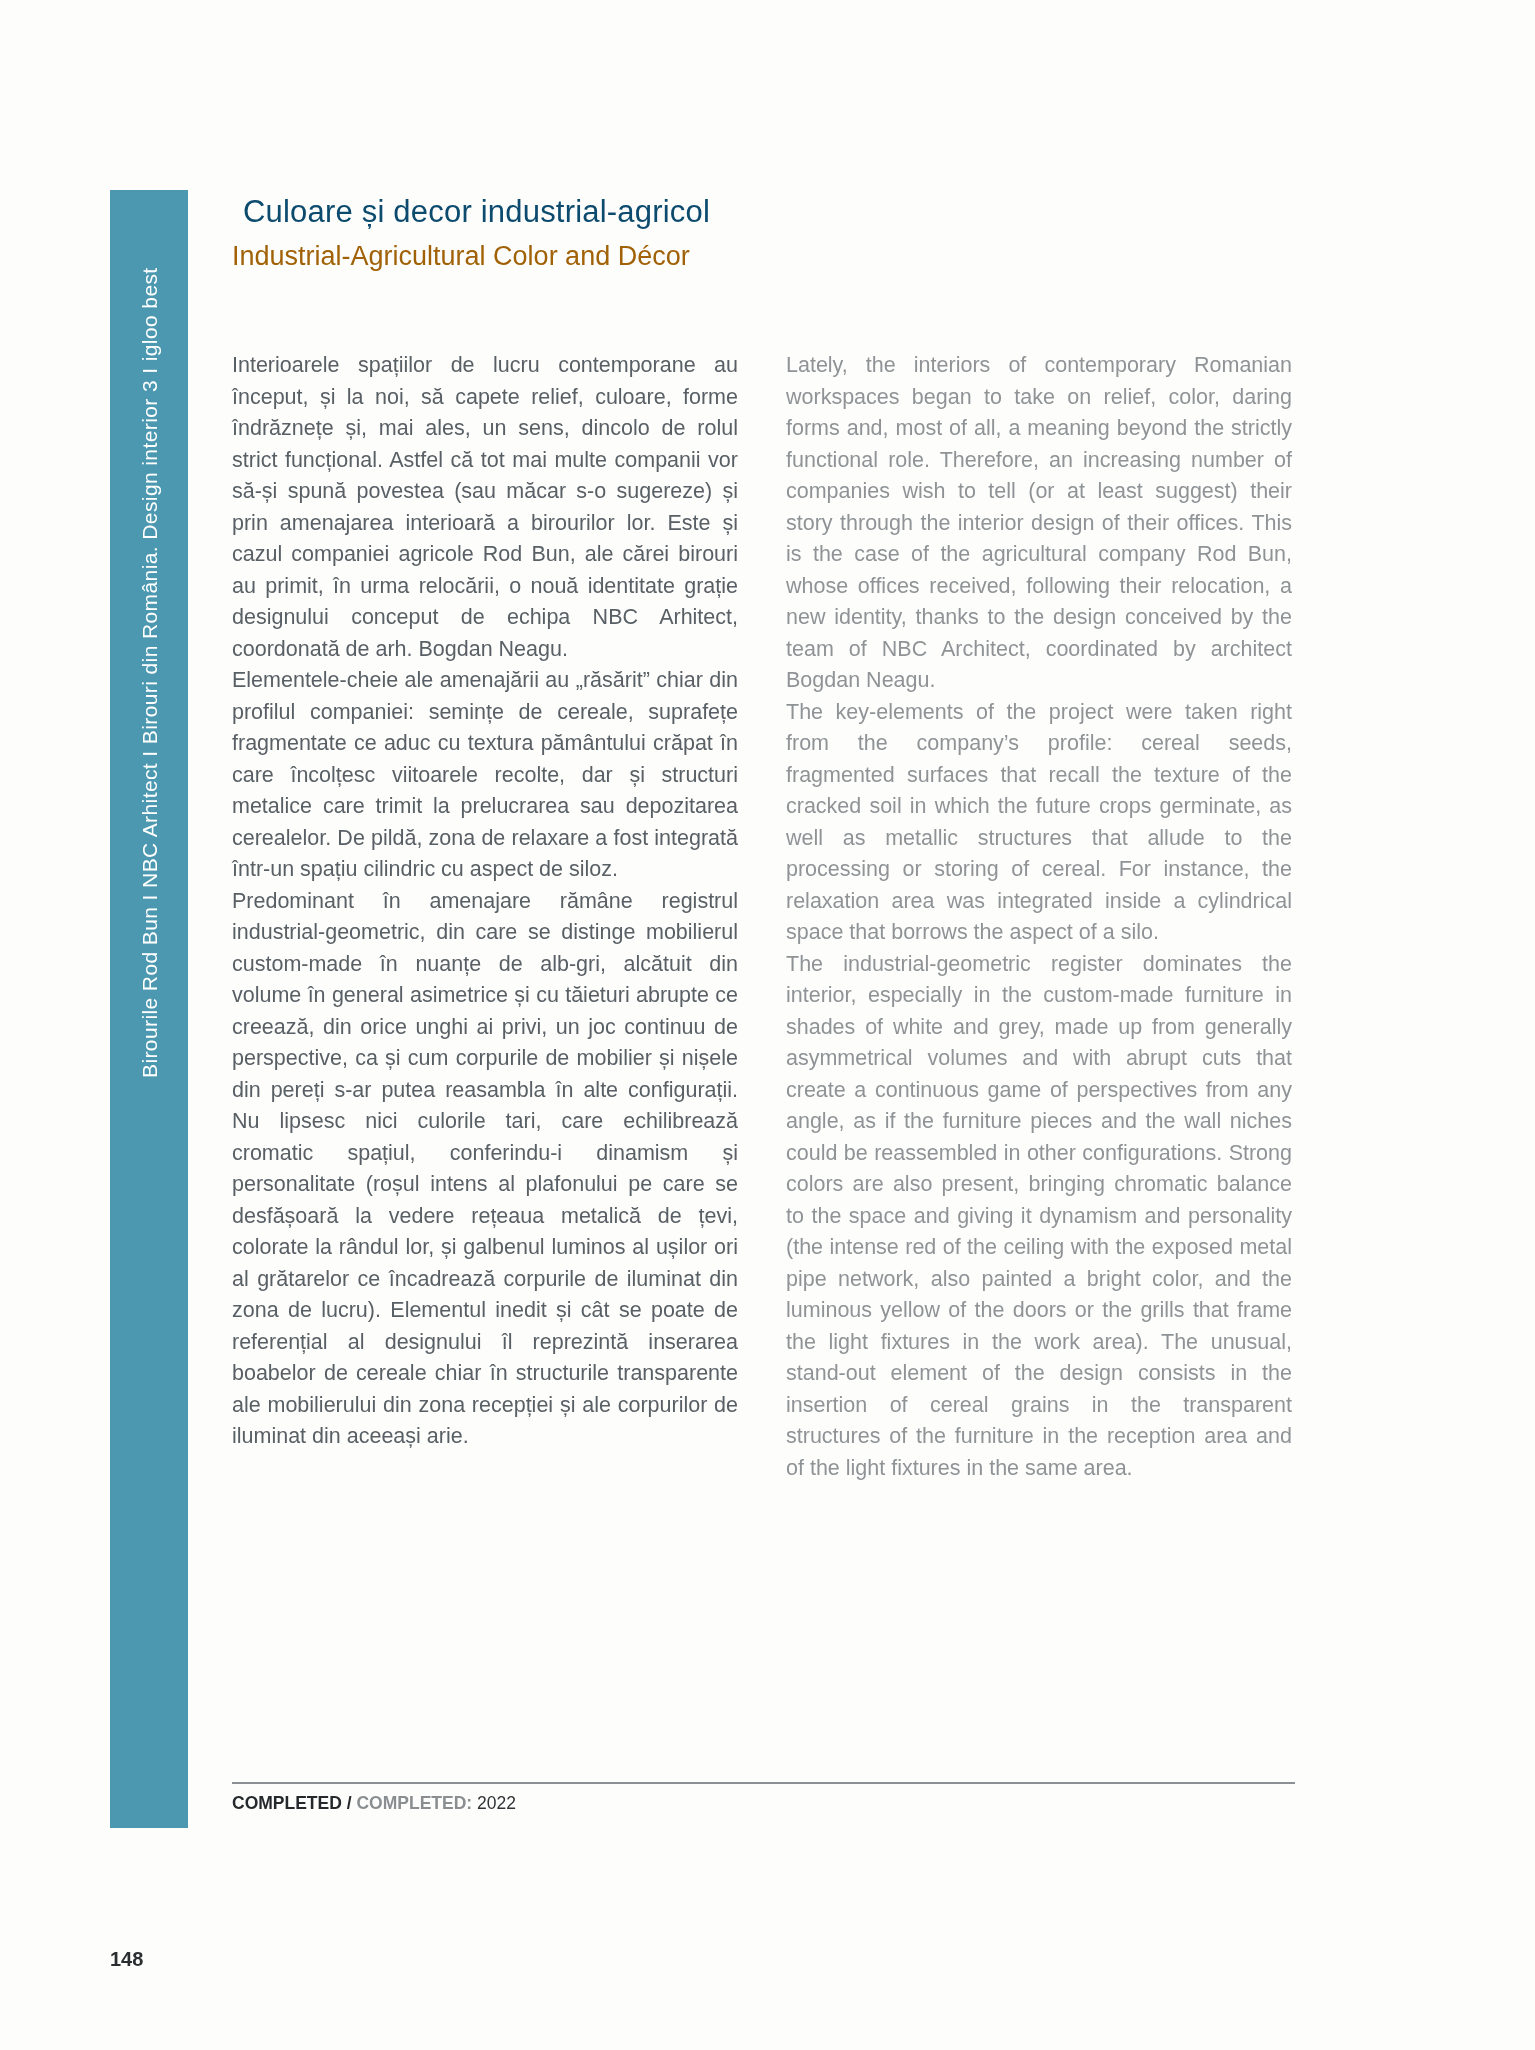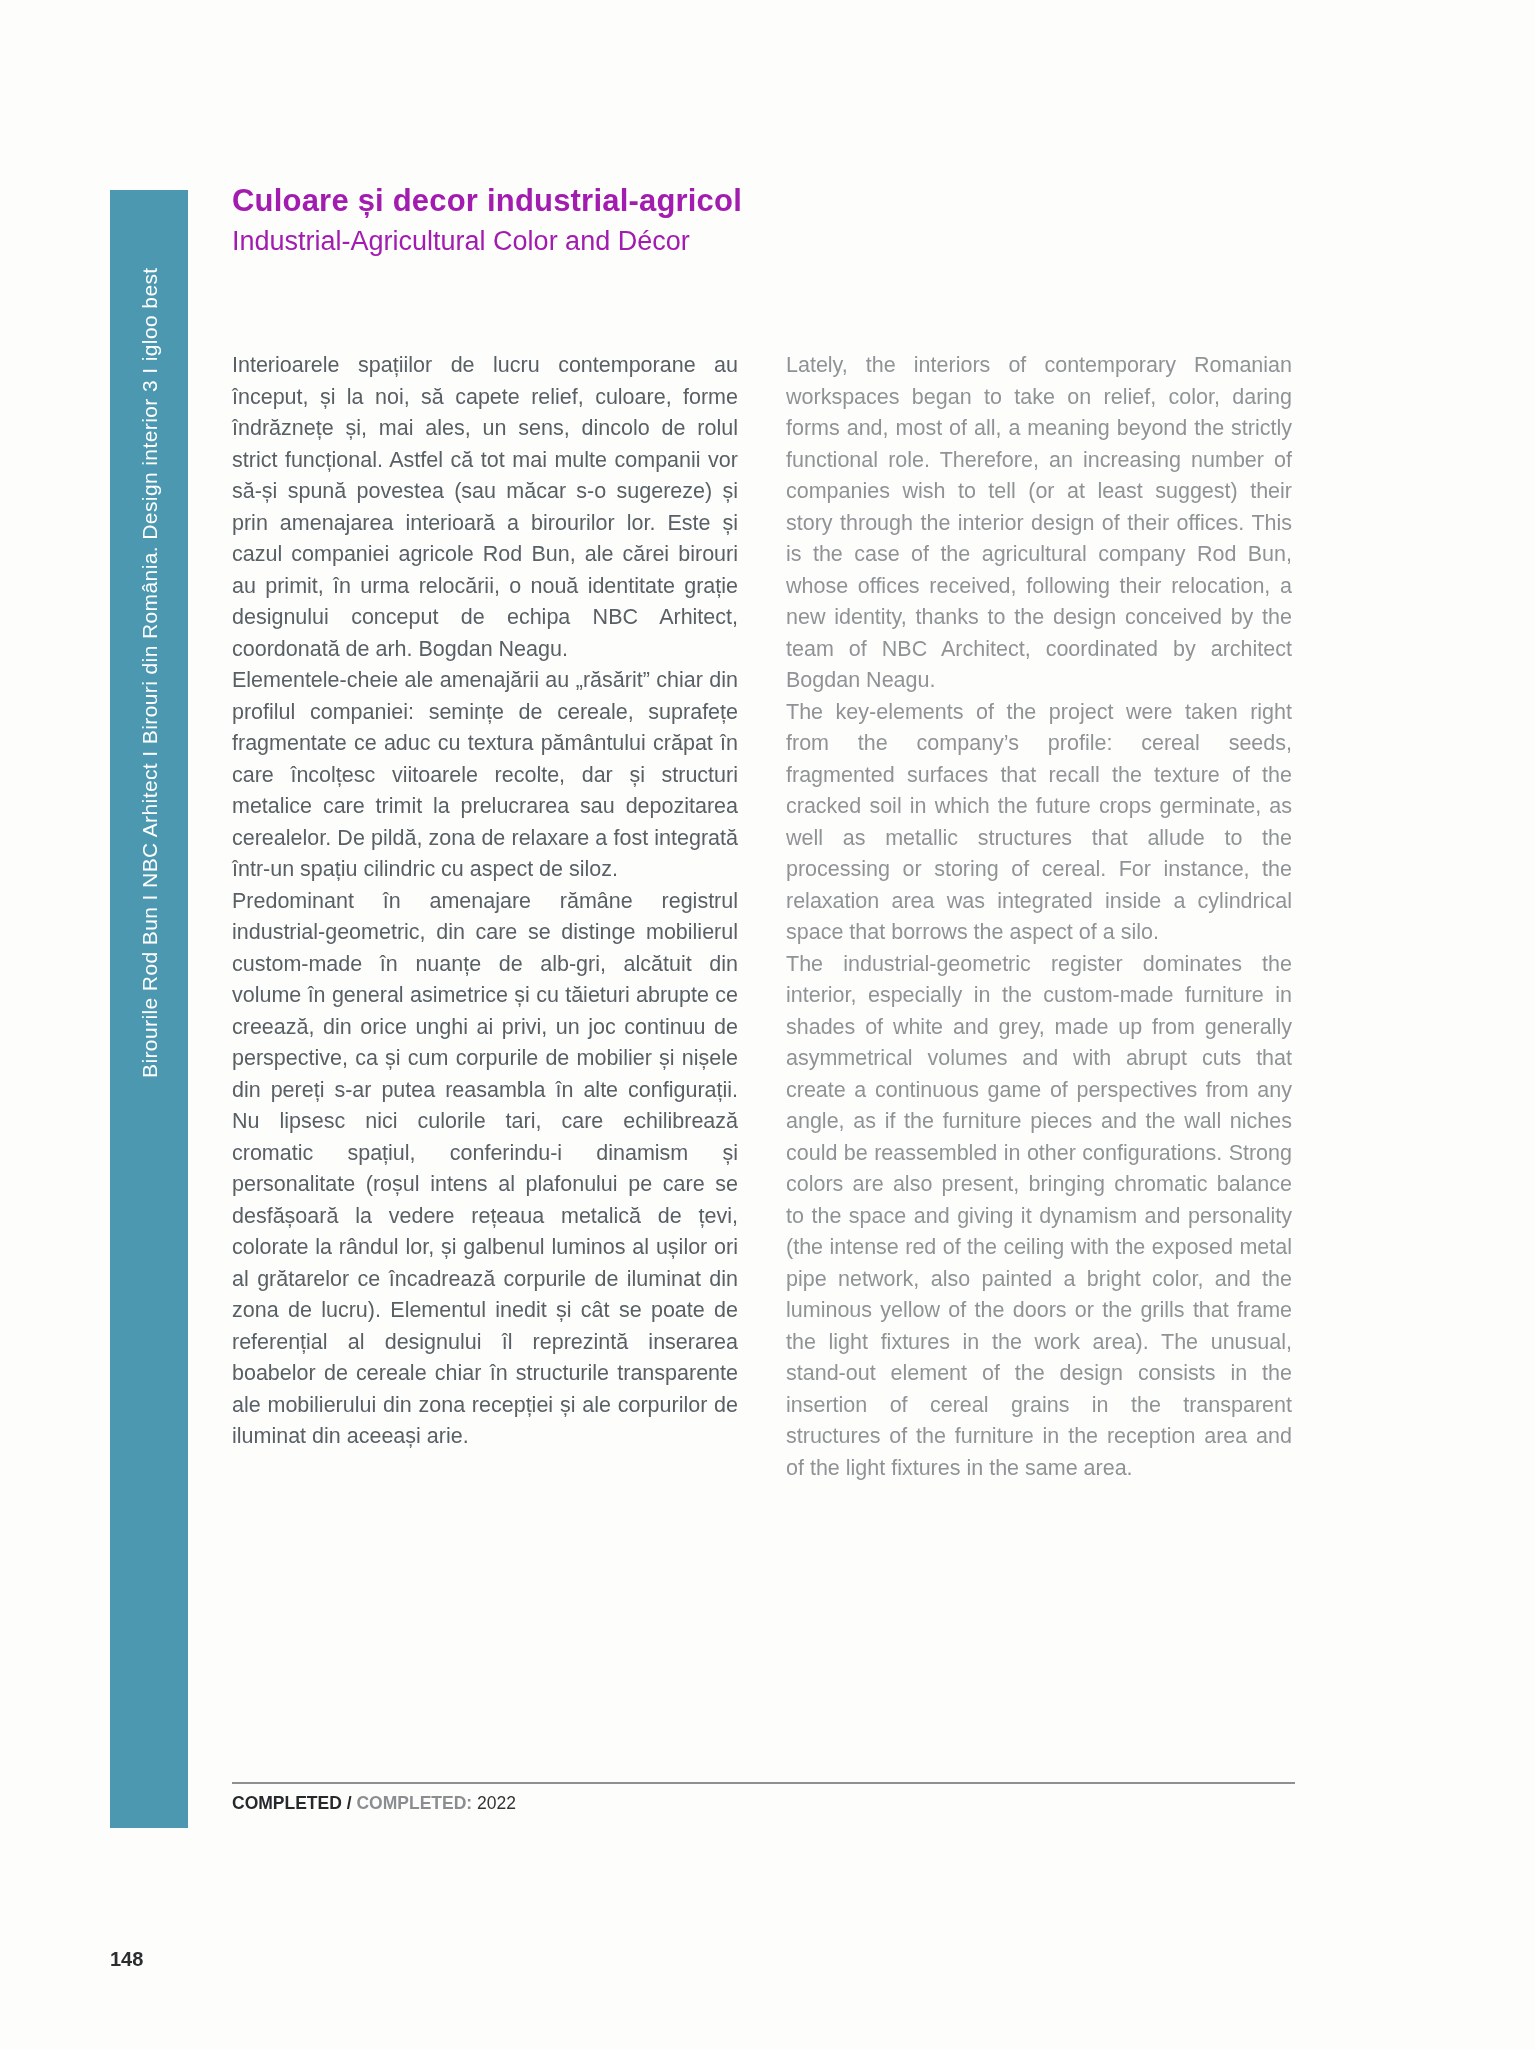"Culoare și decor industrial-agricol" .title { color: #a21caf -> #0c4a6e; font-weight: 700 -> 400; margin: 0 -> 11px }
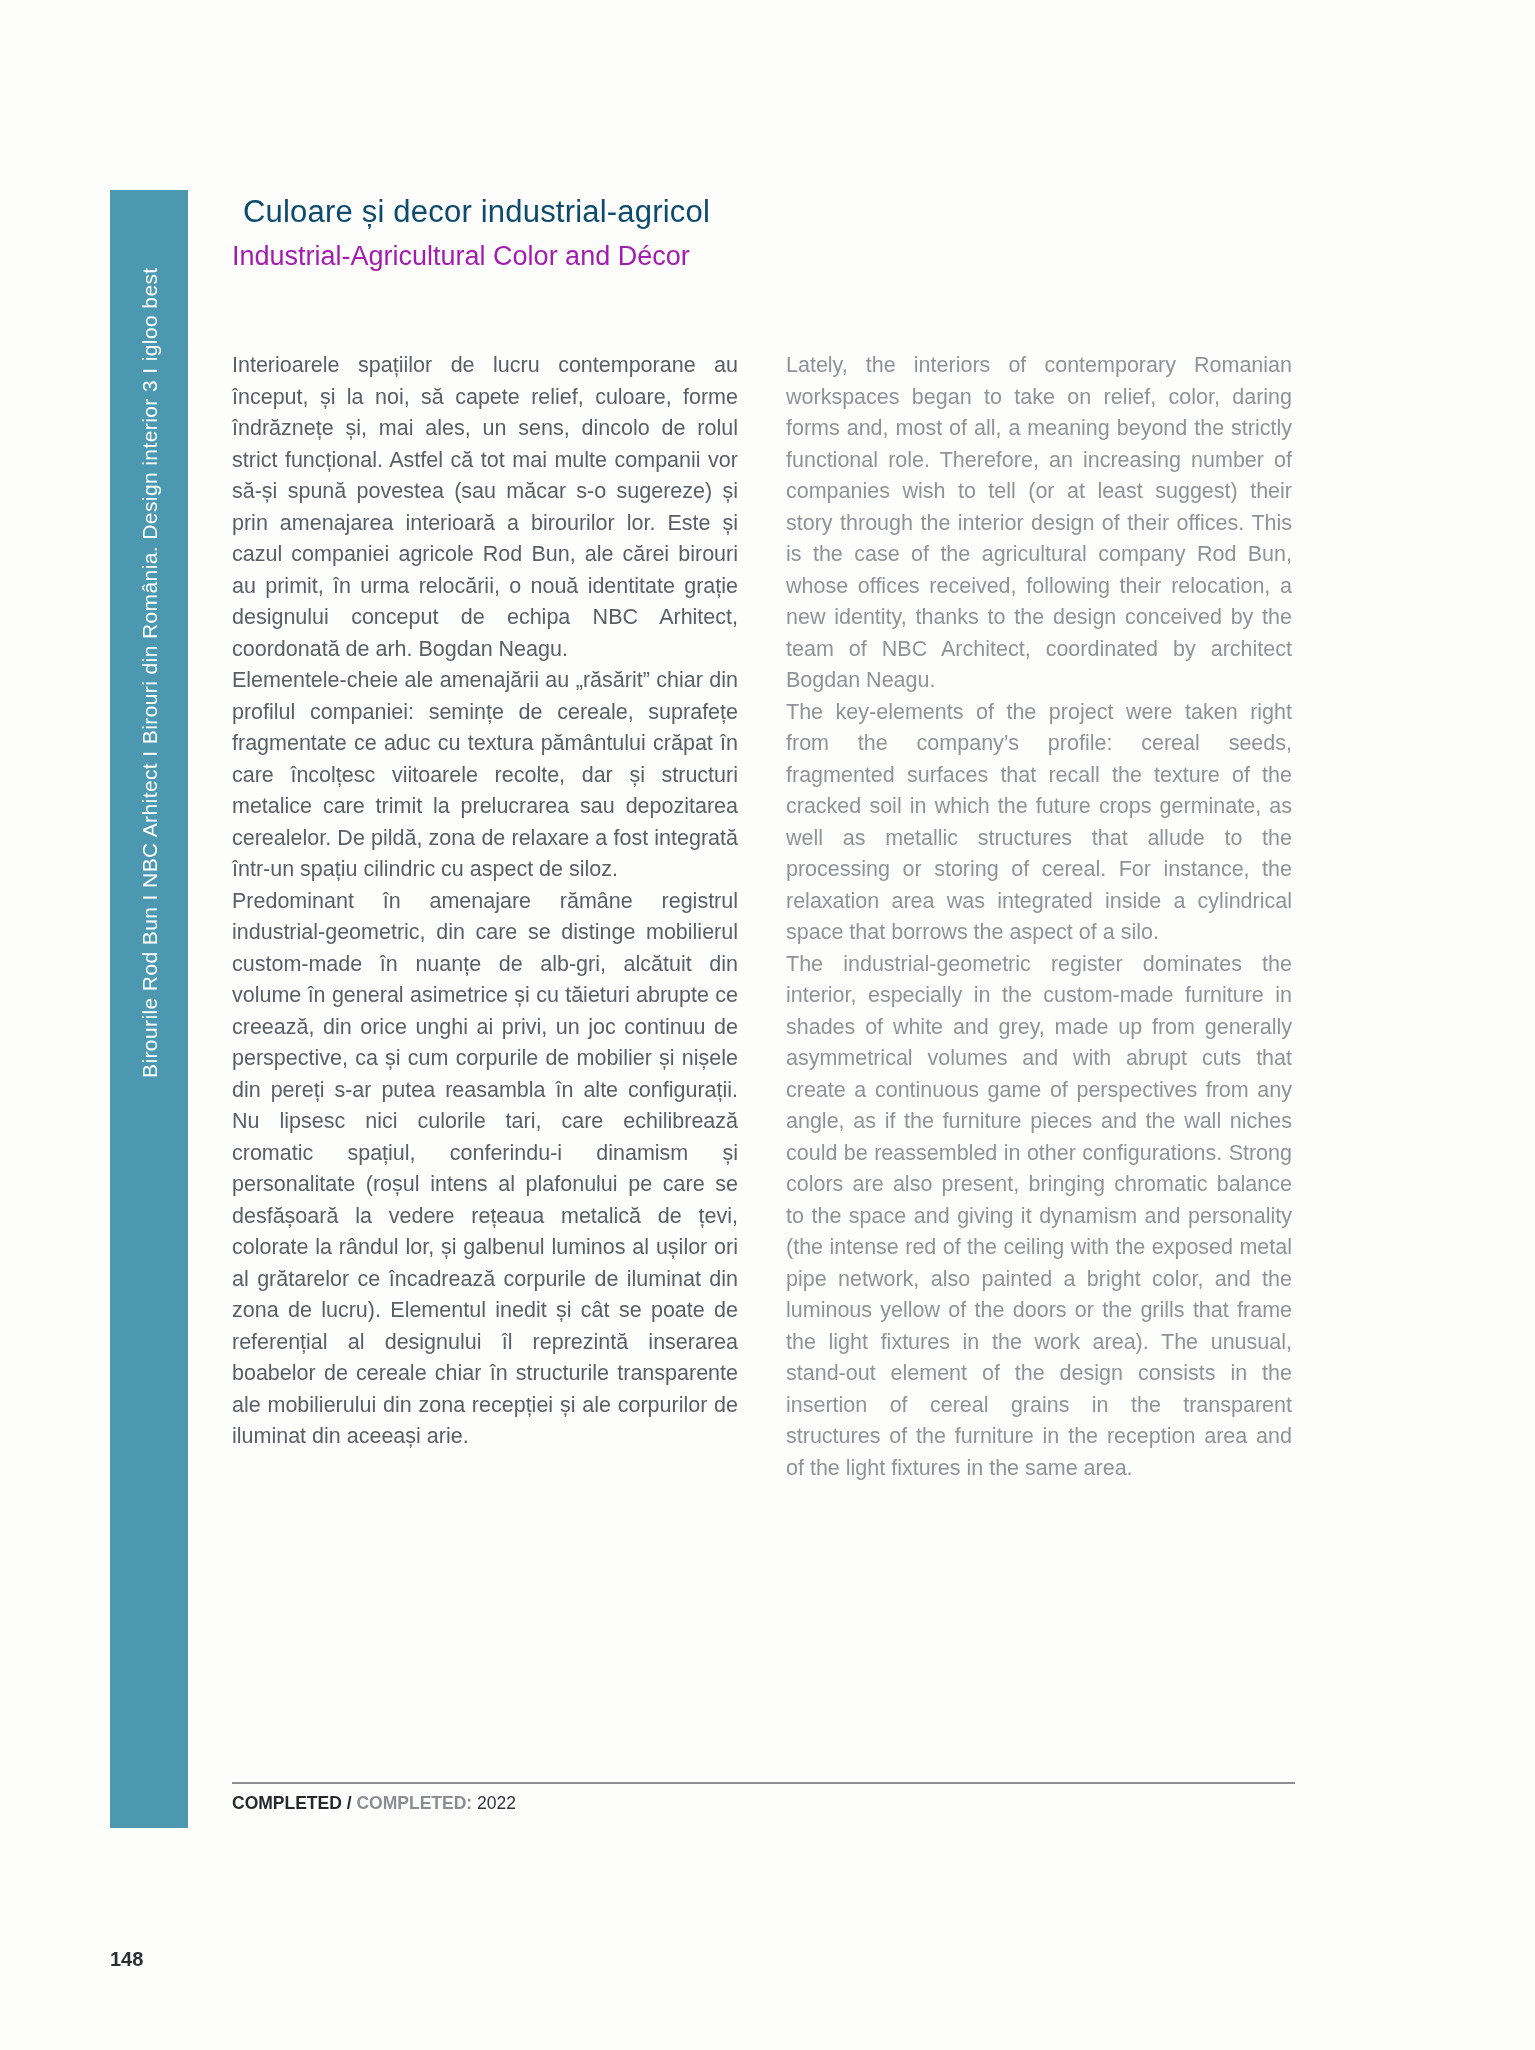"Industrial-Agricultural Color and Décor" .subtitle { color: #a21caf -> #a16207 }
